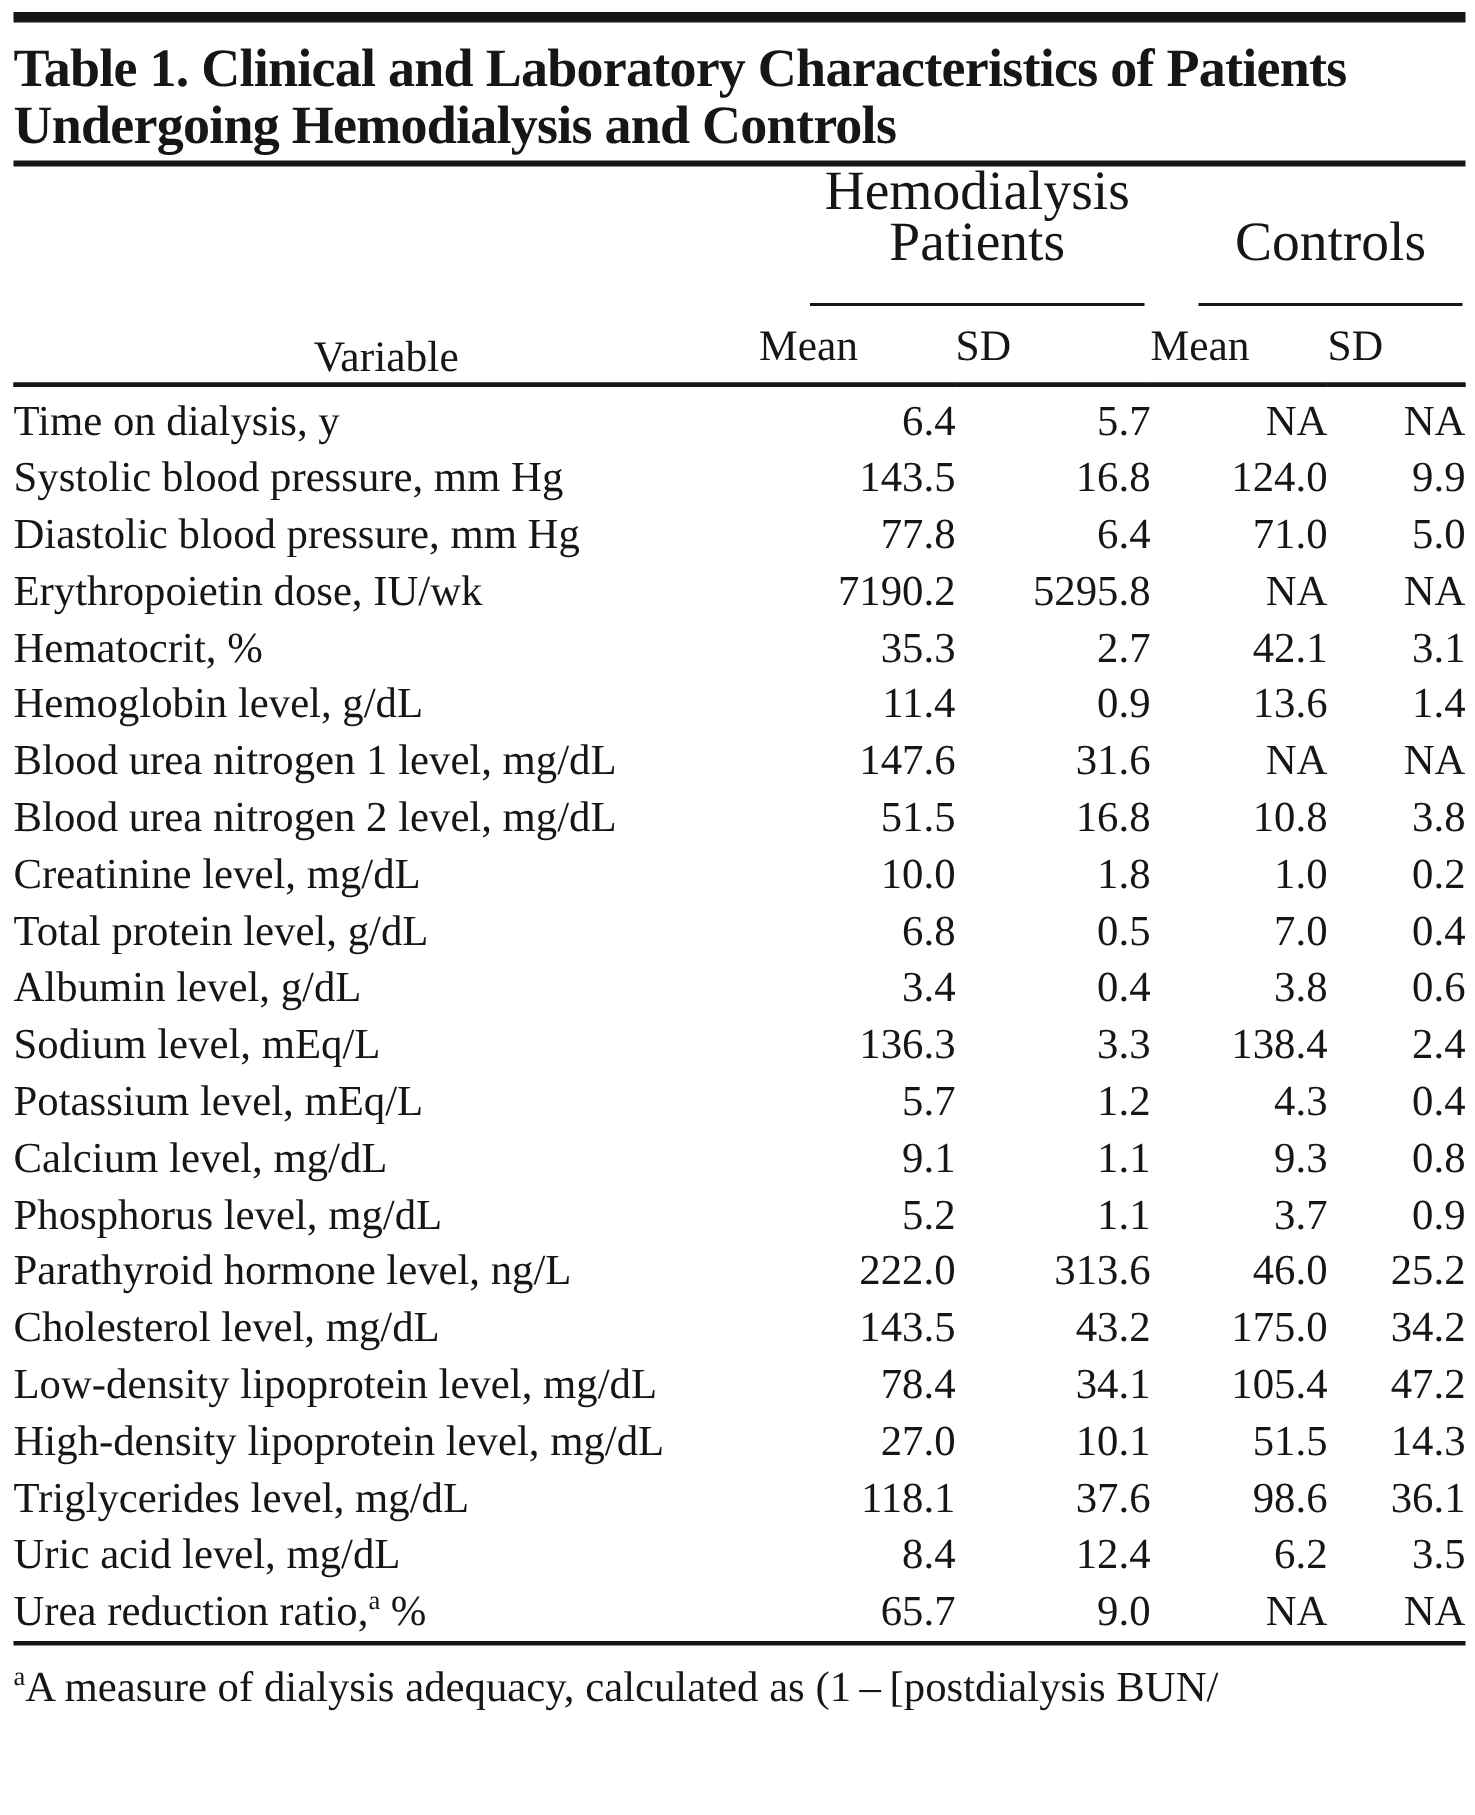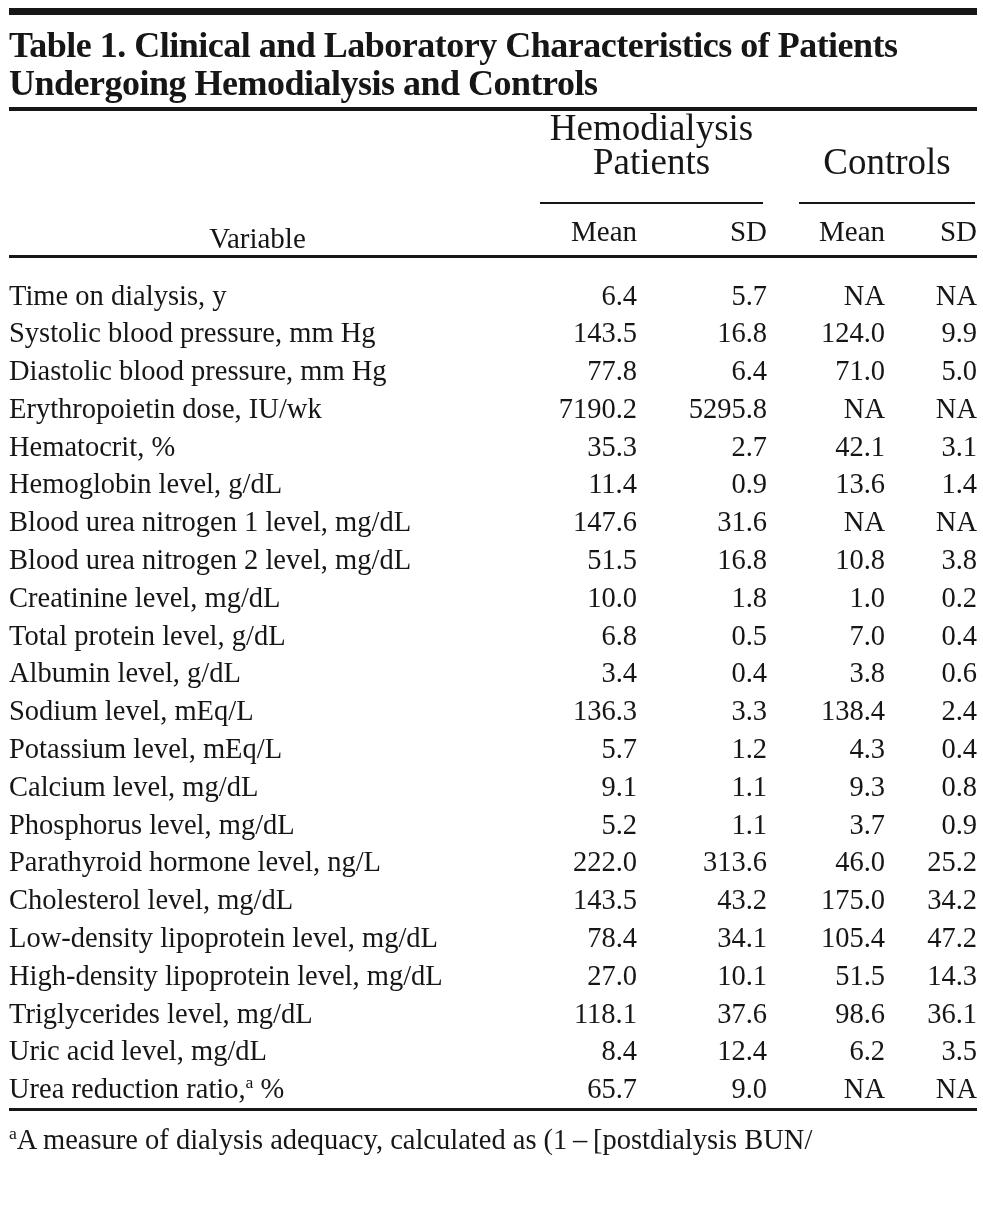"Mean" tr.subhead-row th { text-align: right -> left }
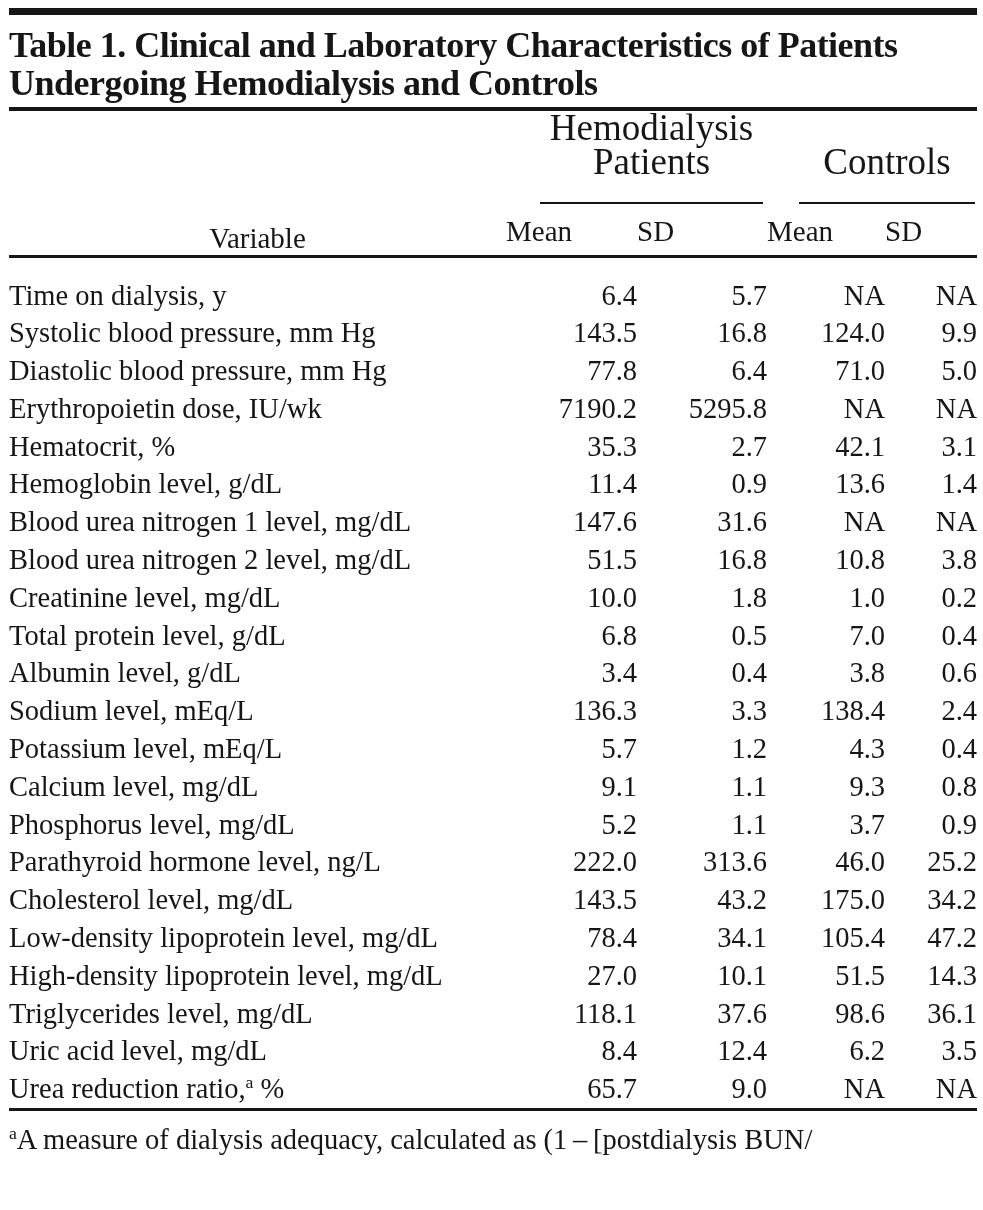"Time on dialysis, y" tbody tr:first-child td { padding-top: 19px -> 5px }
